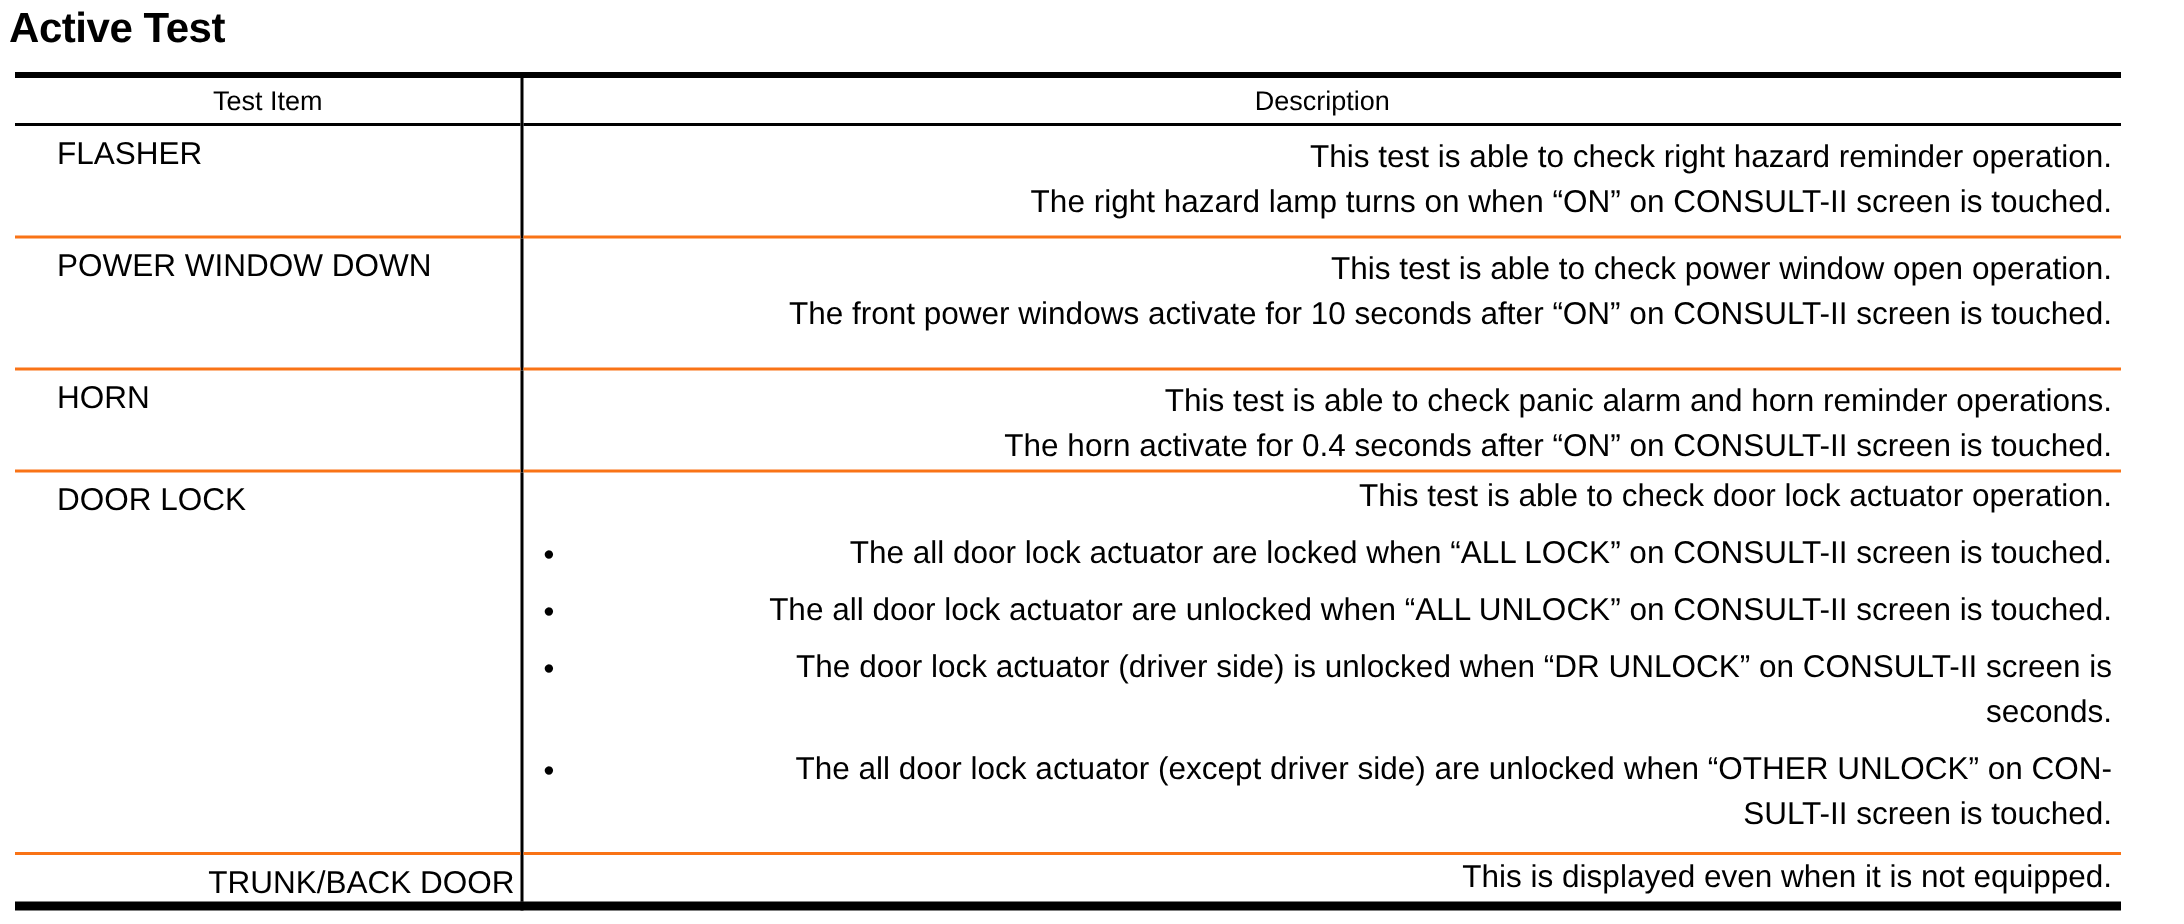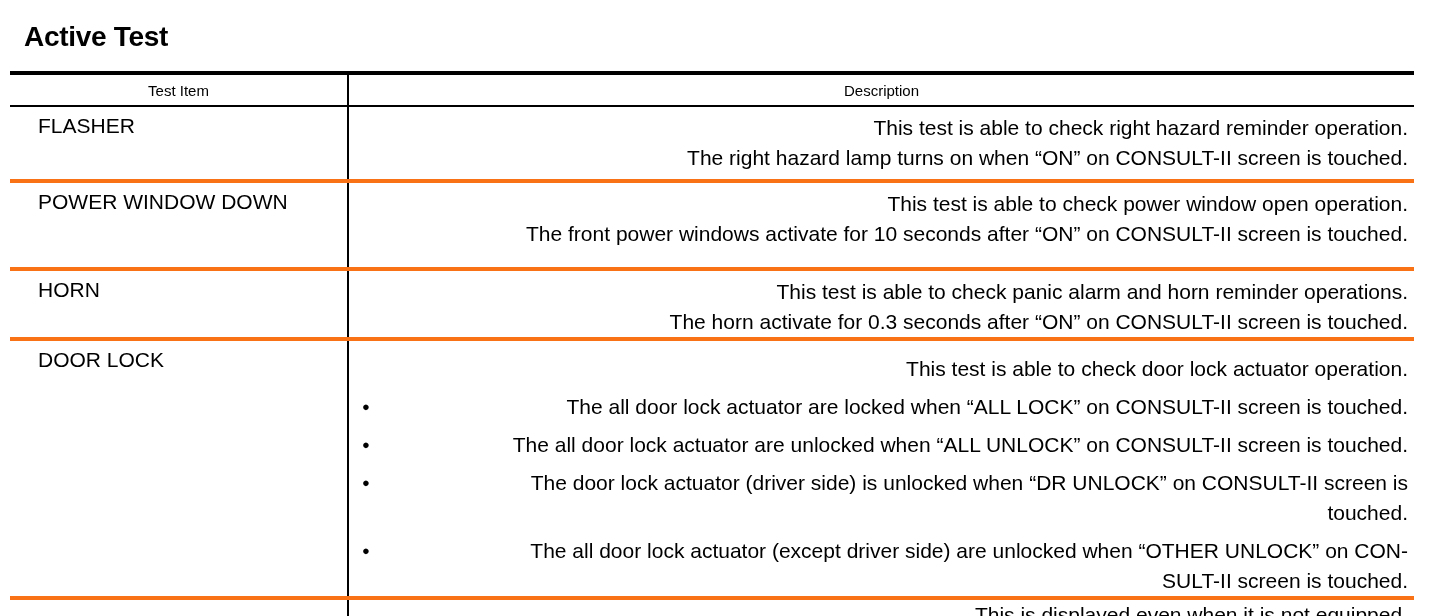"Active Test" .title { margin: 18px -> 0 }
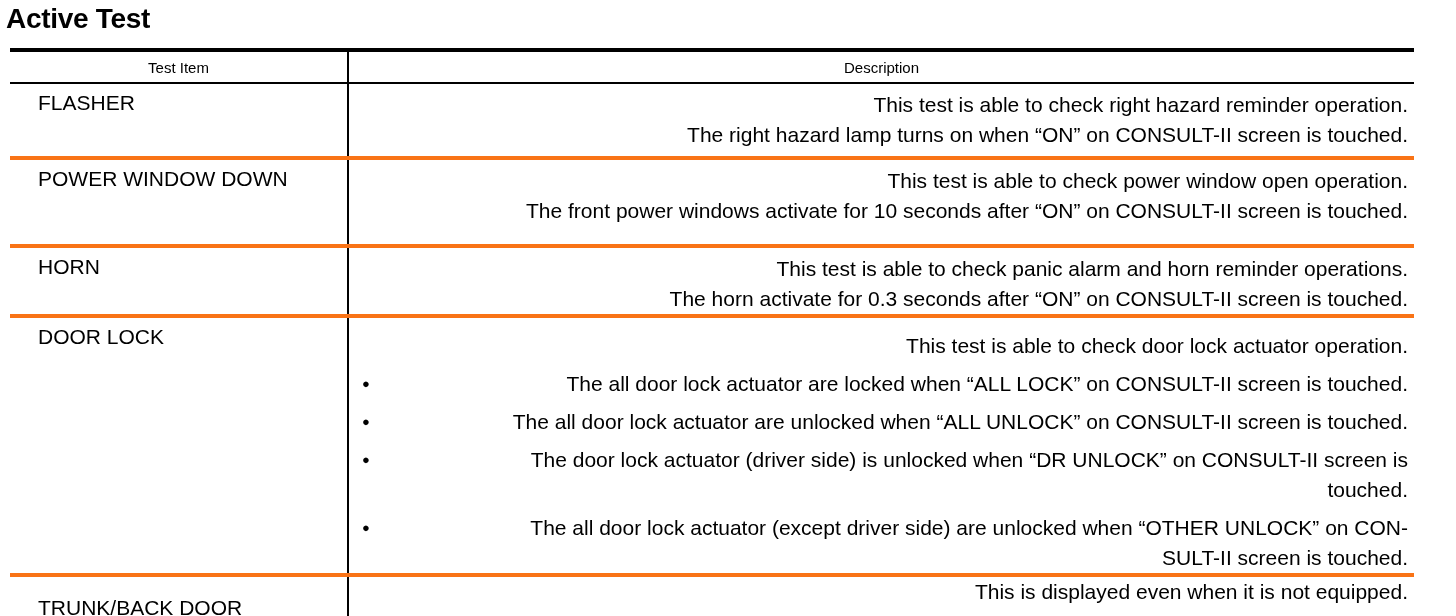"Test Item" thead th { font-size: 15px -> 18px }
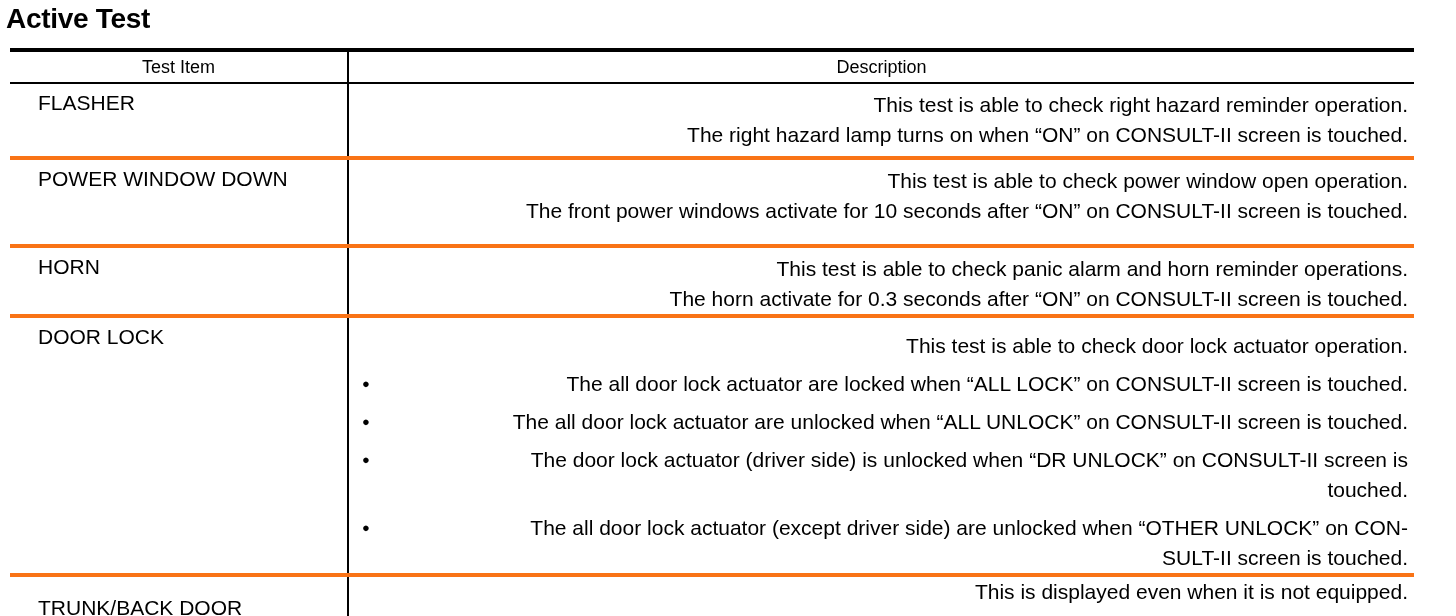"FLASHER" tbody tr { border-bottom: 4px solid #f97316 -> 2px solid #f97316 }
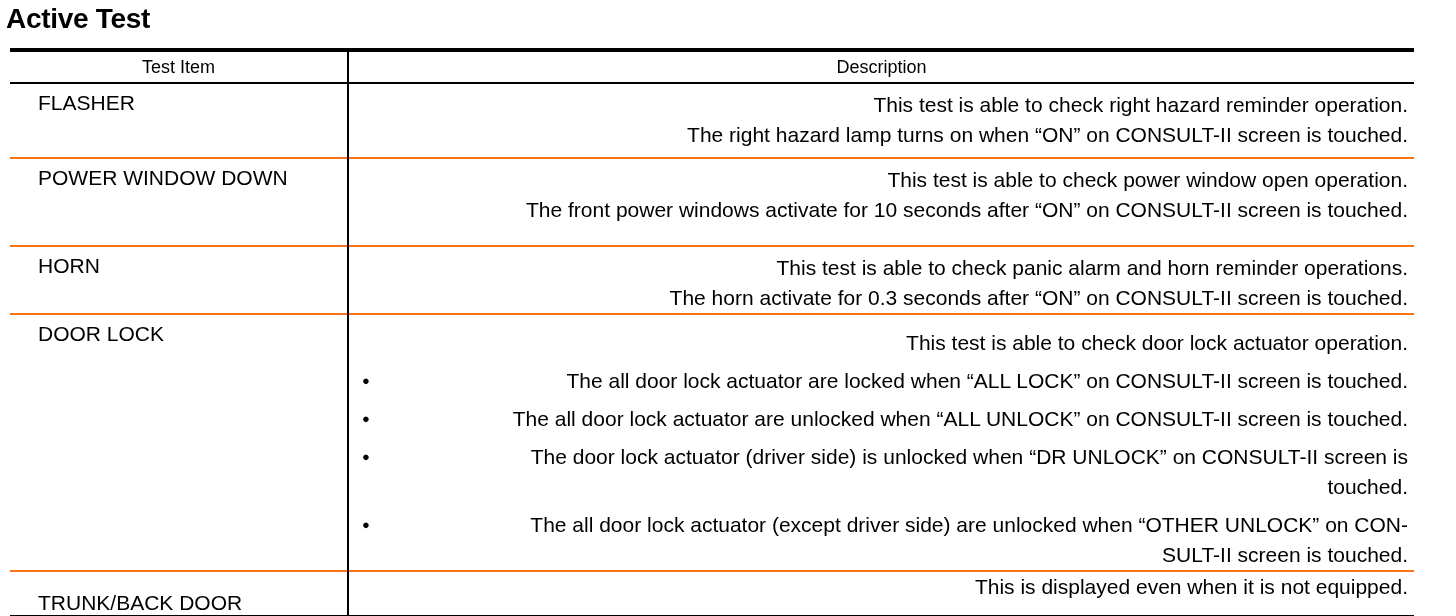"The horn activate for 0.3" div.line { text: 0.3 -> 0.4 }
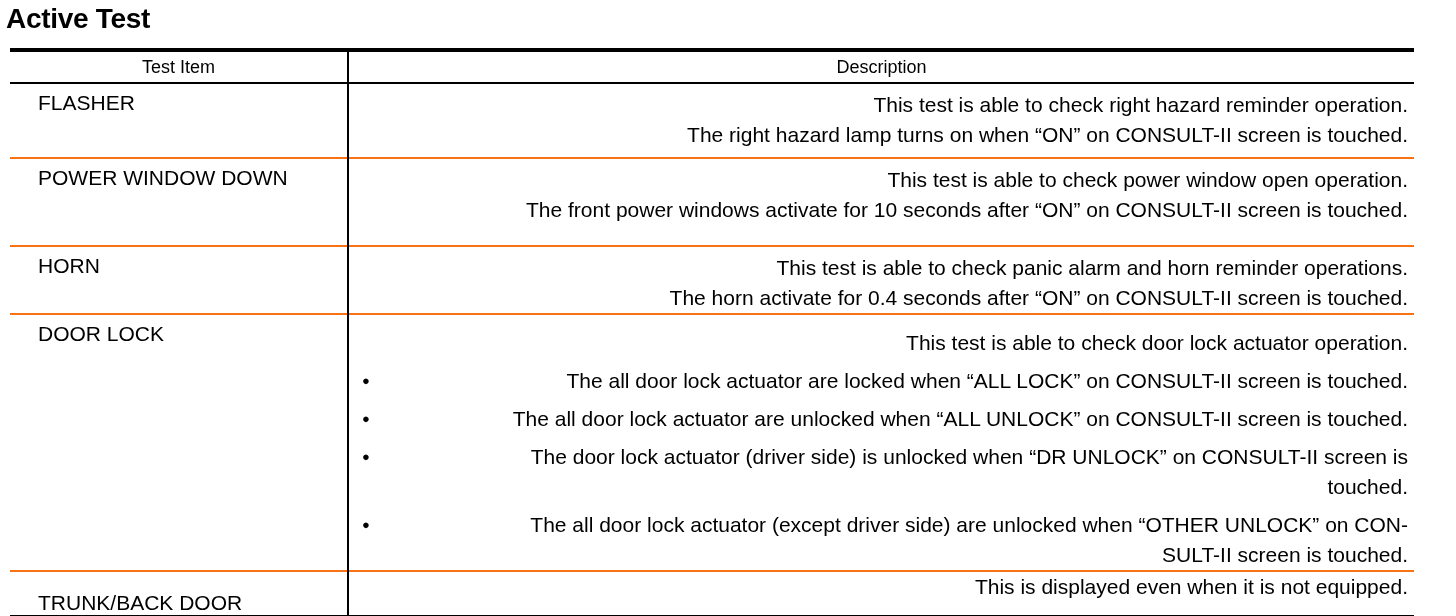"This test is able to check door" tr.row-doorlock td.cell-desc { padding-top: 13px -> 1px }
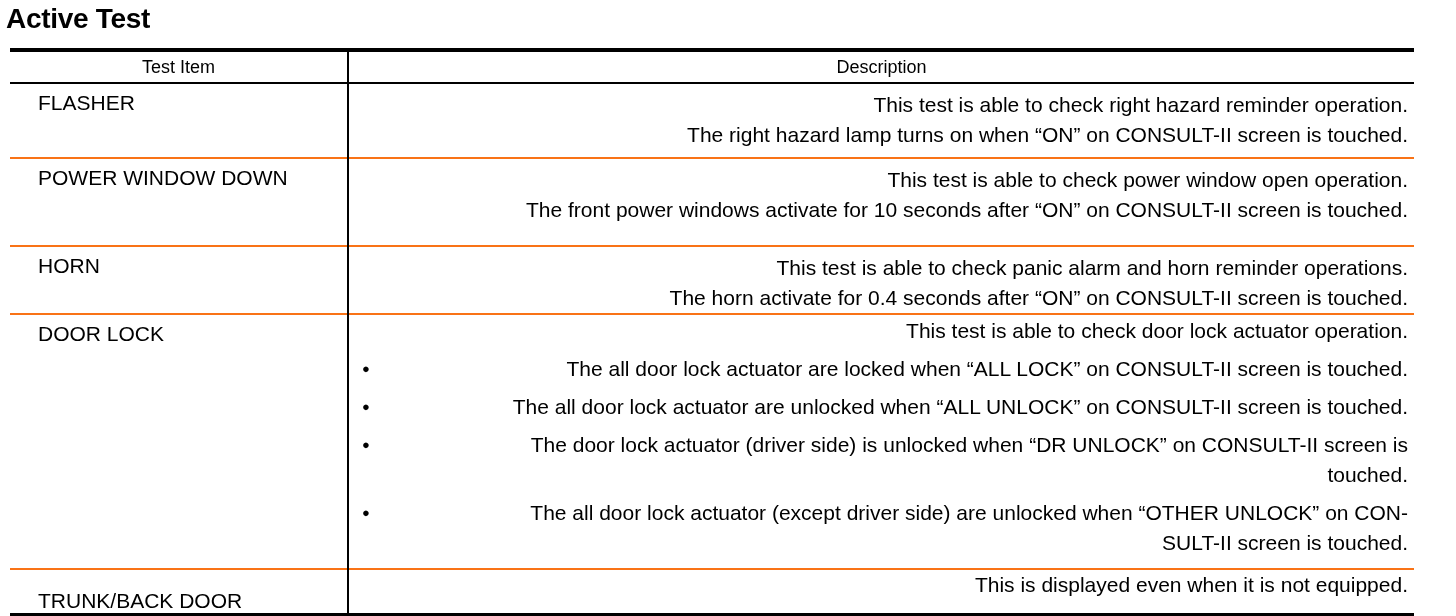"touched." div.line { text: touched -> seconds }
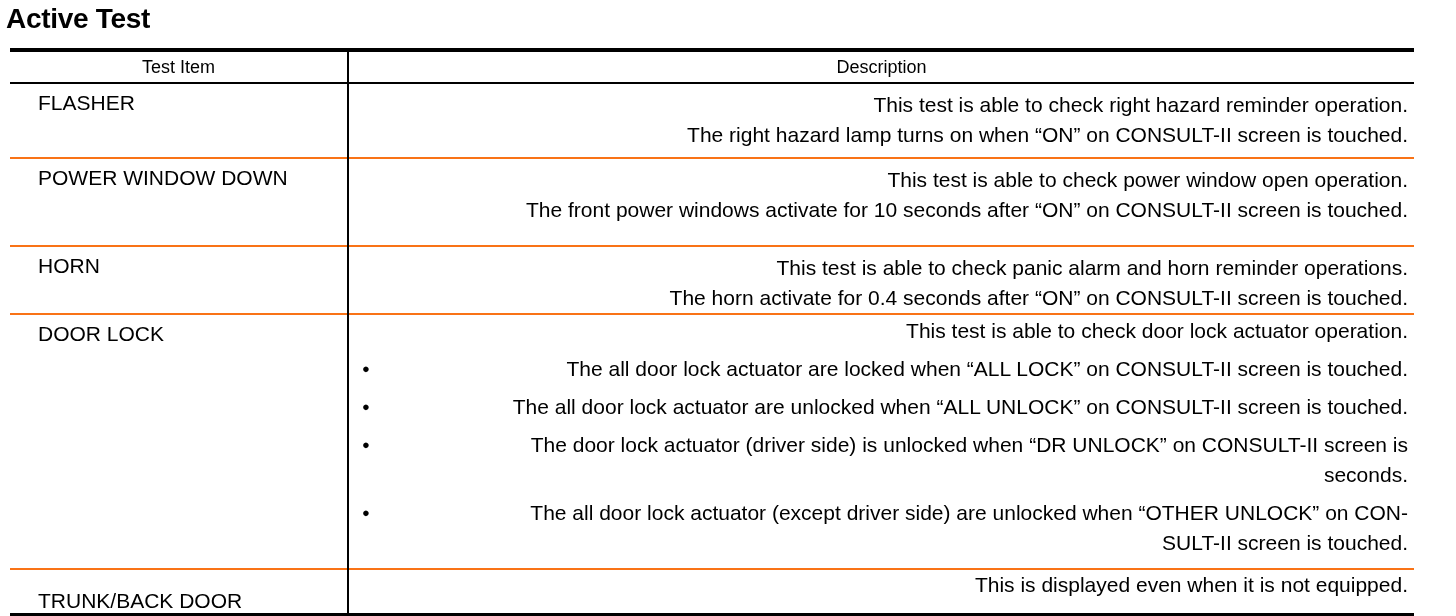"TRUNK/BACK DOOR" tr.row-trunk td.cell-item { padding-top: 19px -> 7px; text-align: none -> right }
